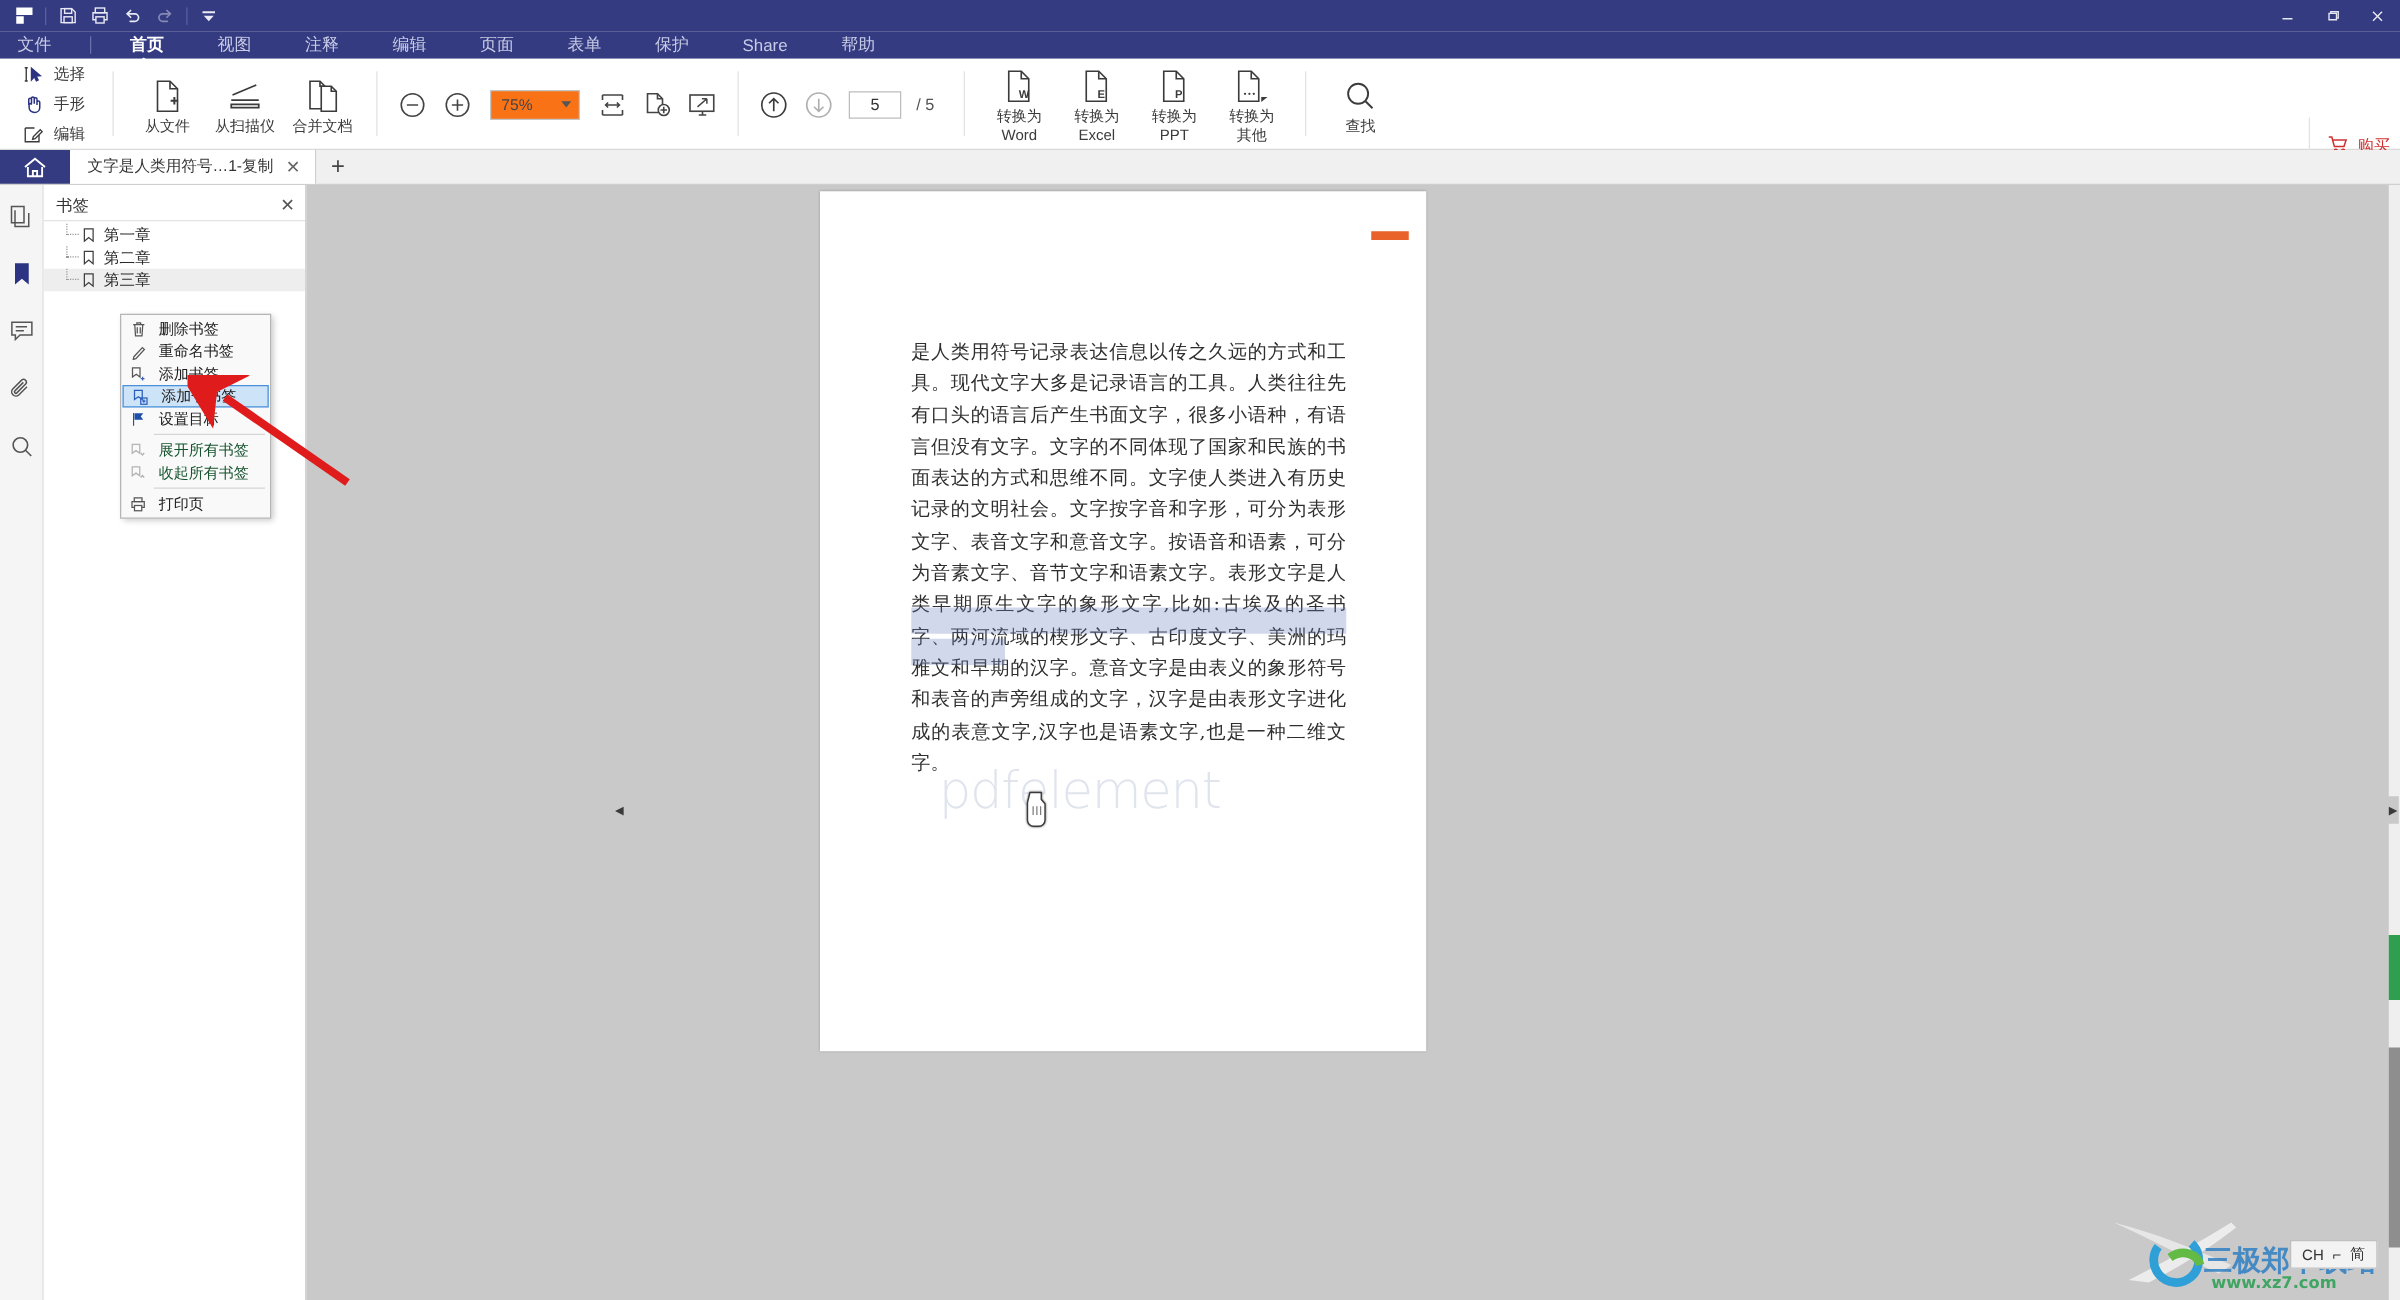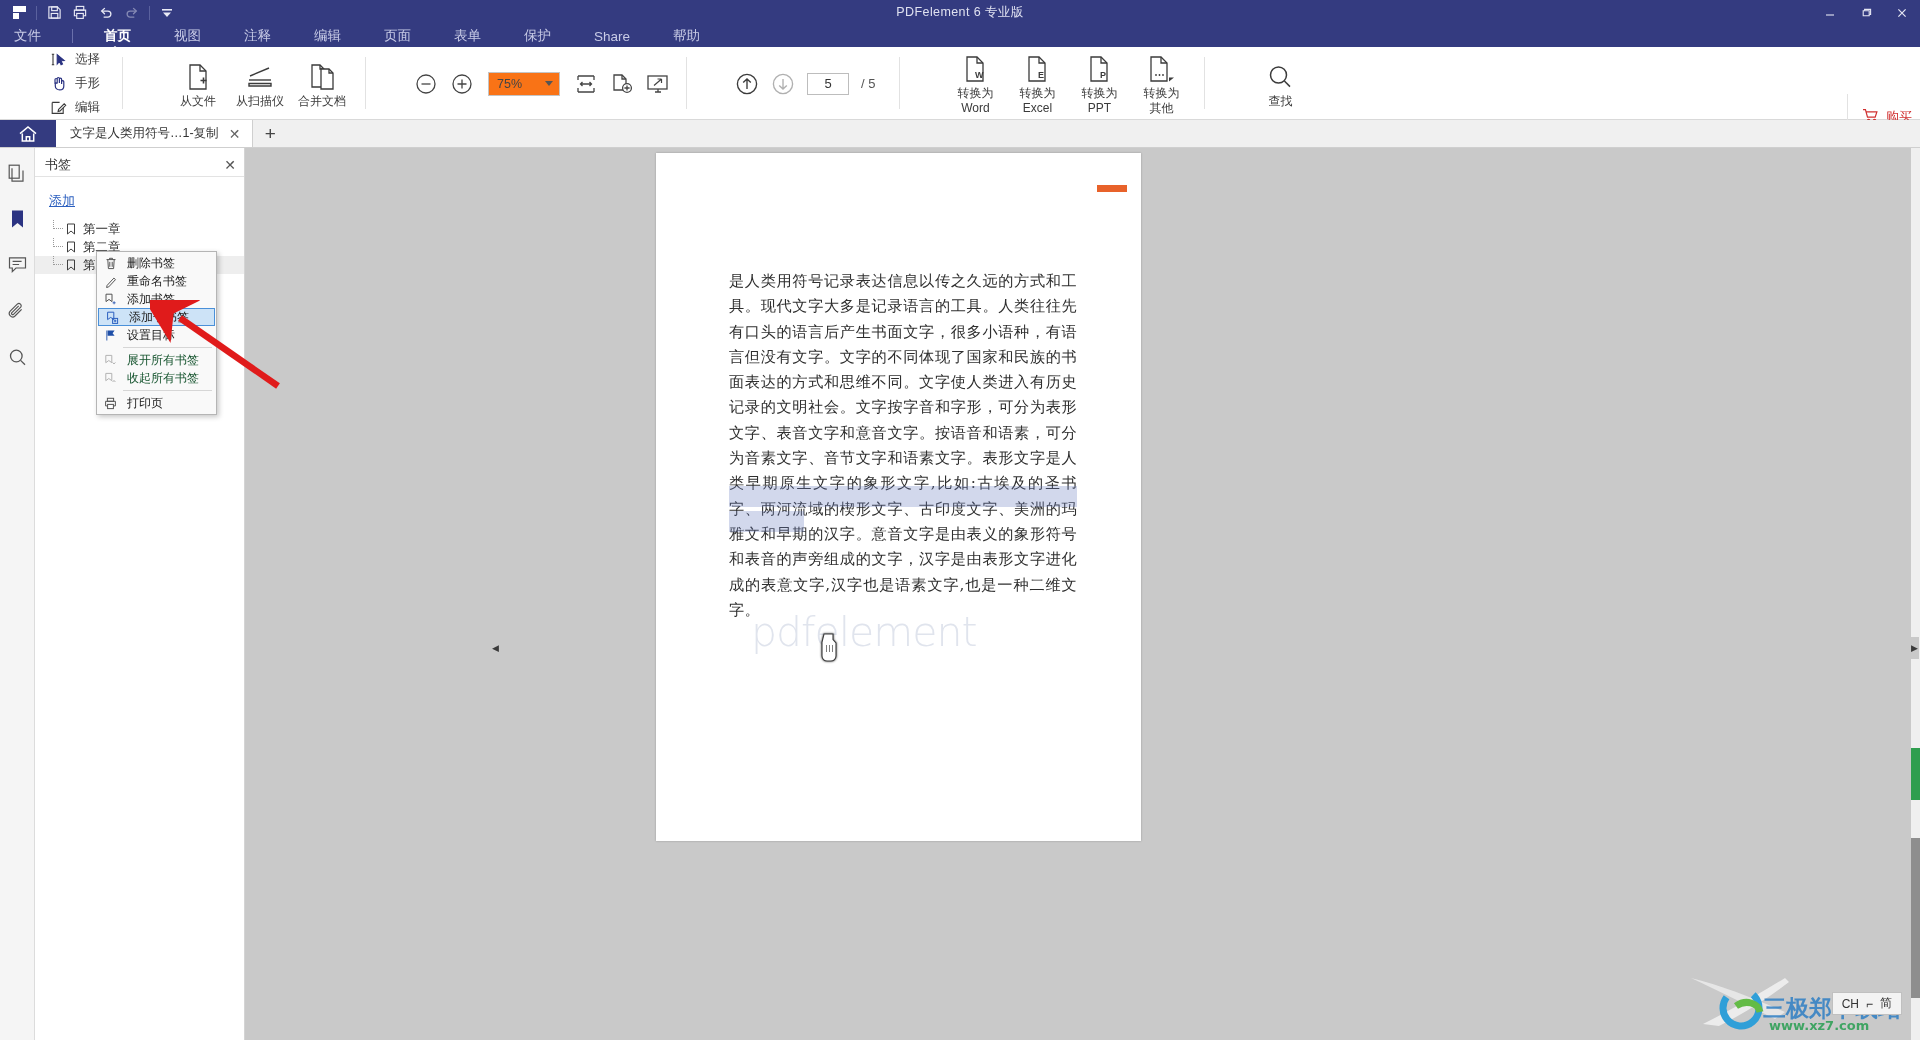"PDFelement 6 专业版" div.title-text { html: <div>PDFelement 6 专业版</div> -> none }
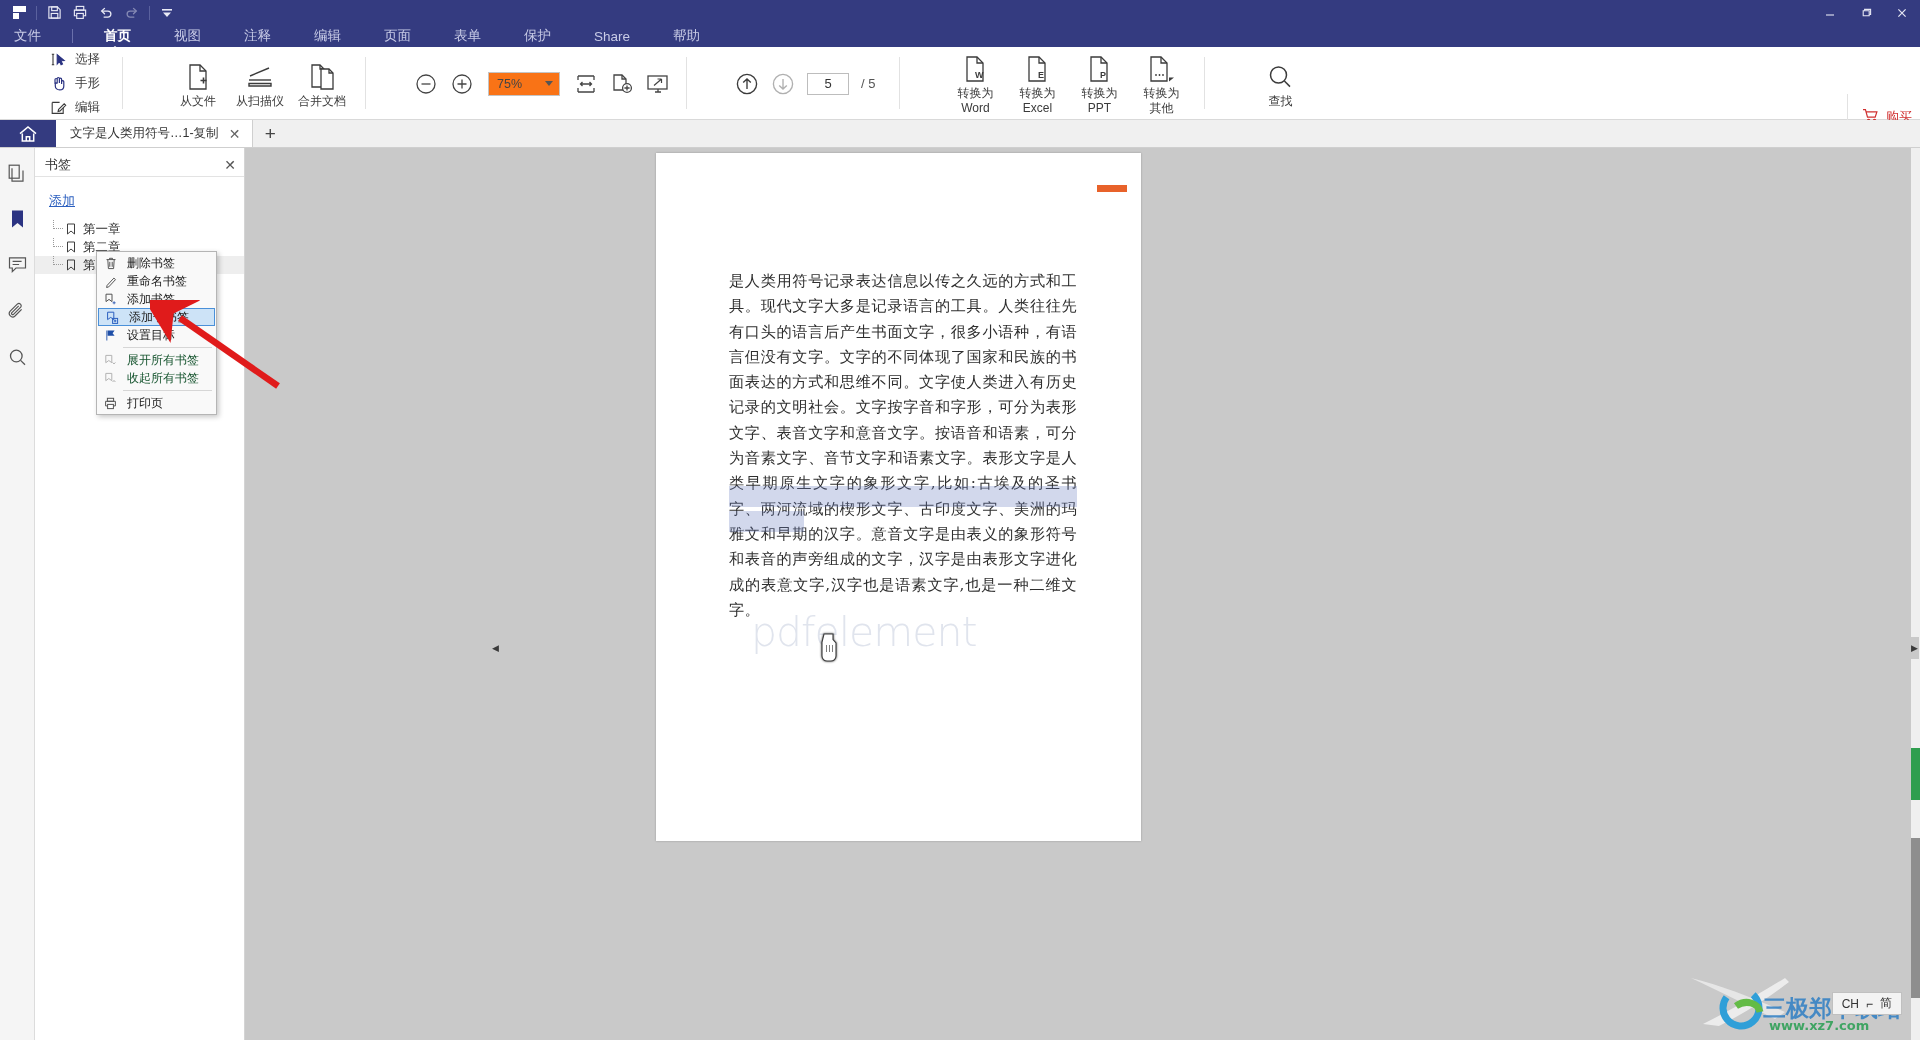"选择" .rgroup { margin-left: 32px -> none }
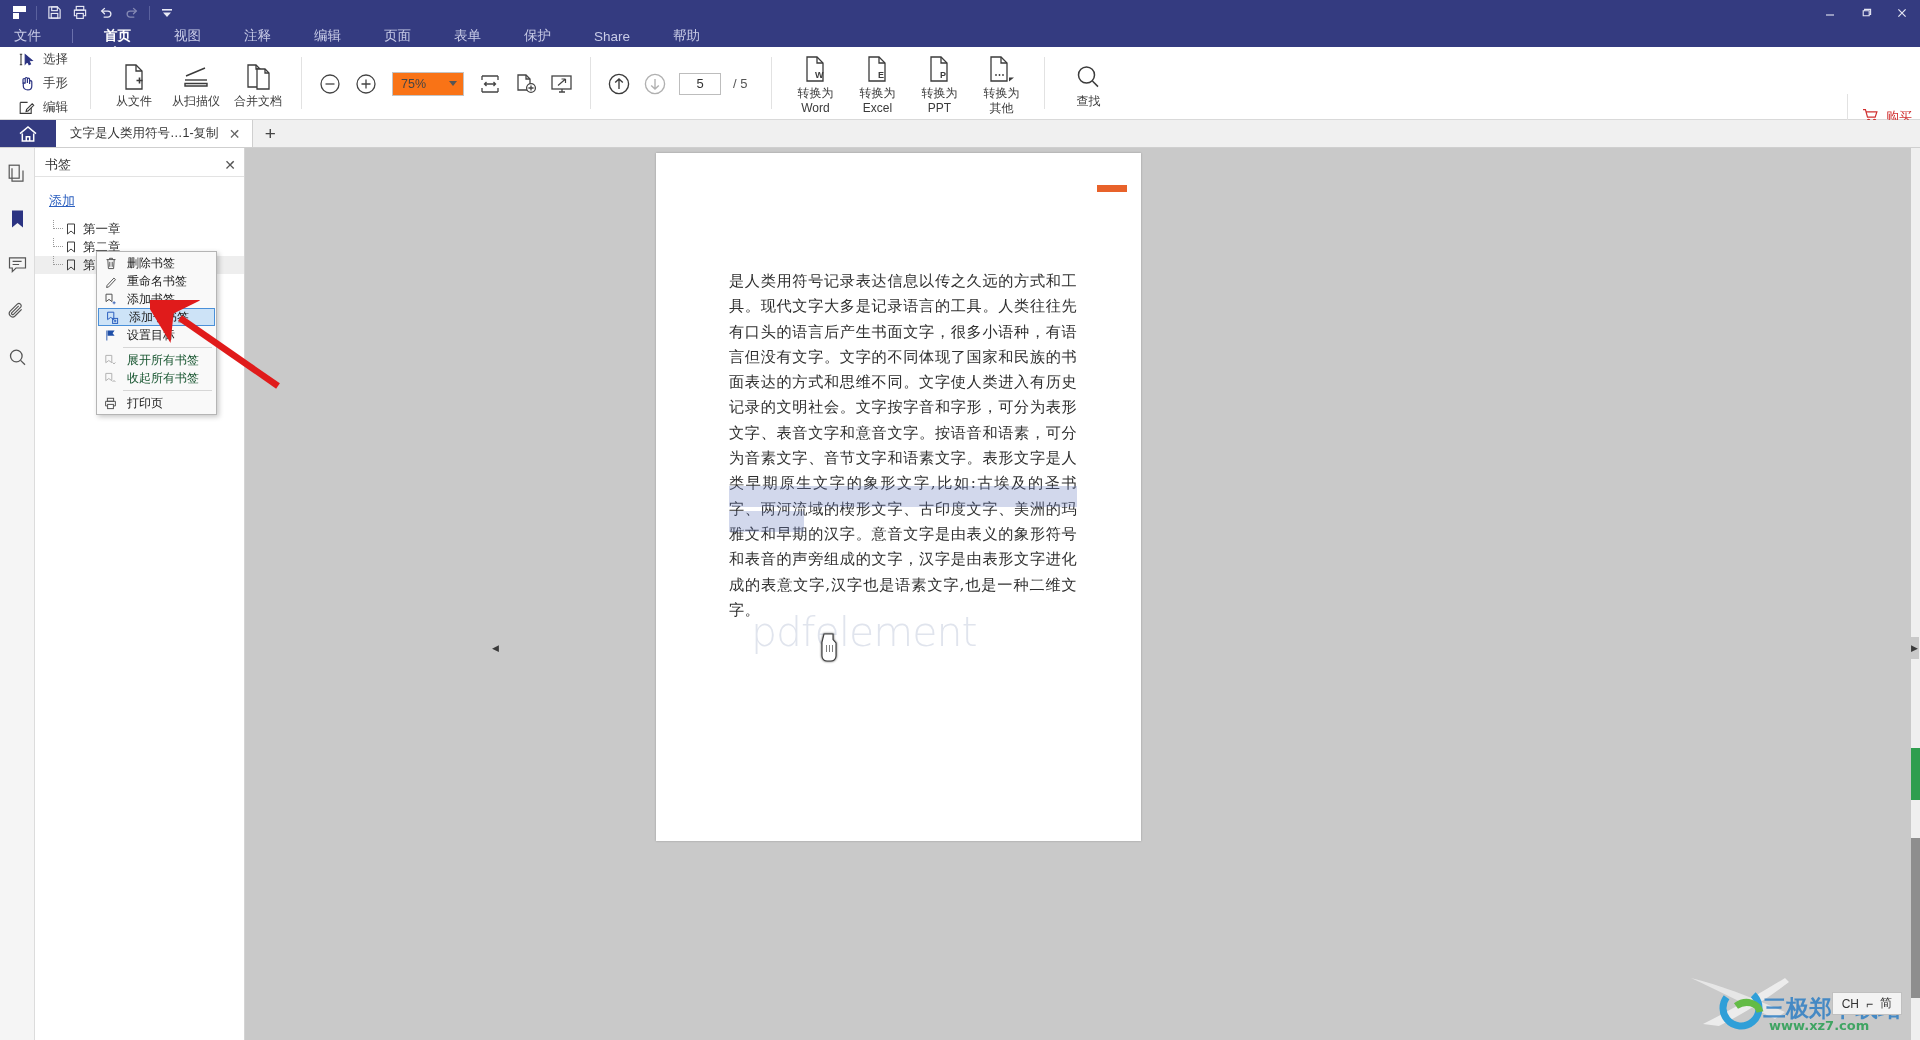"添加" div.bm-add { html: <div> <a>添加</a> </div> -> none }
